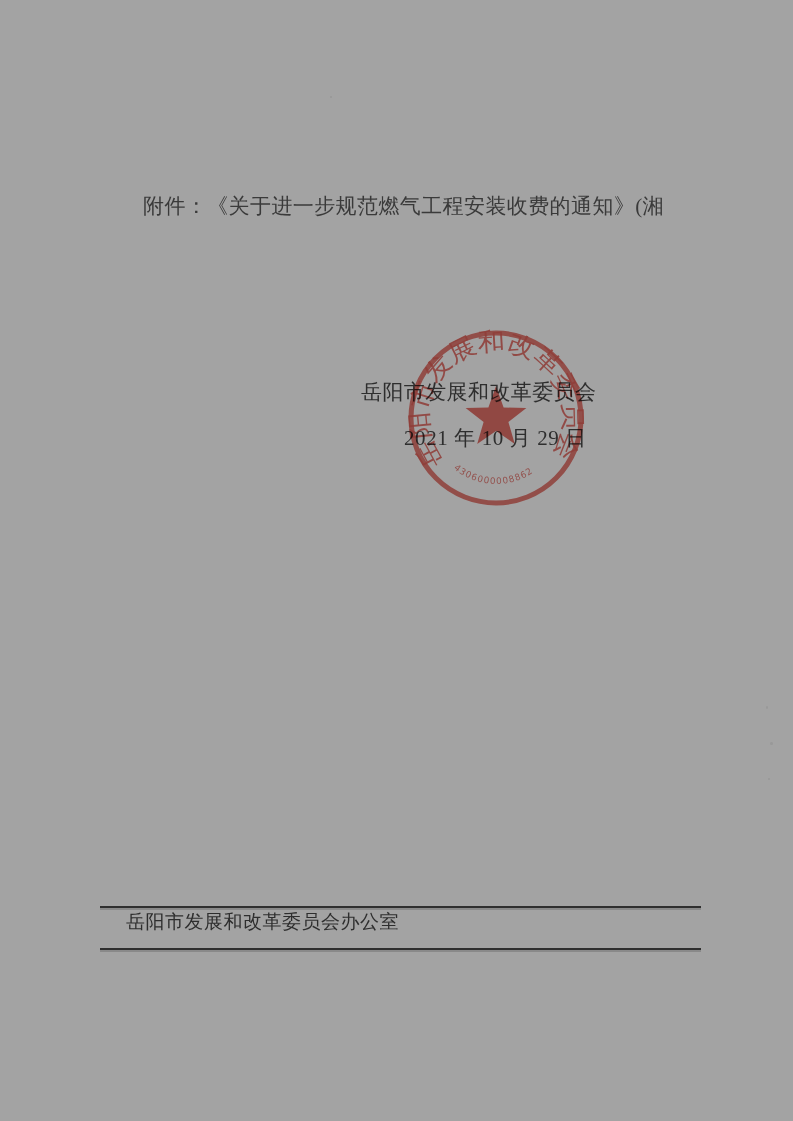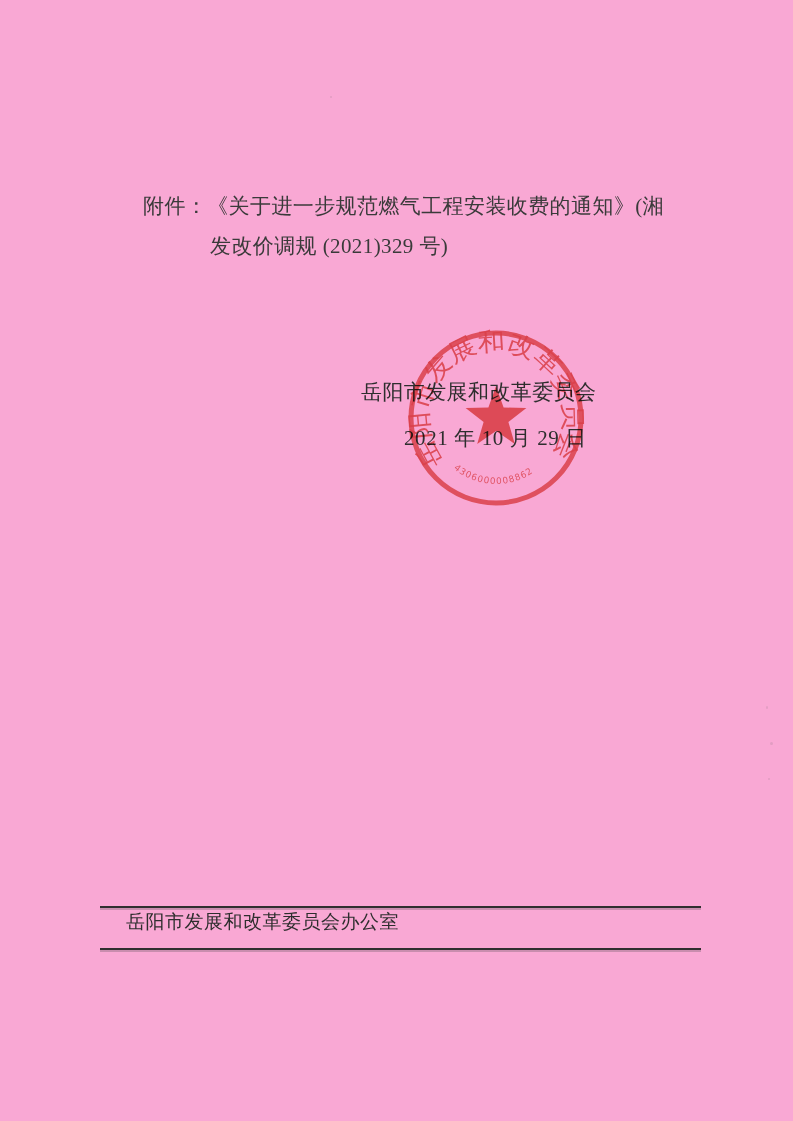"附件：《关于进一步规范燃气工程安装收费的通知》(湘" .page { background: #f9a8d4 -> #a3a3a3 }
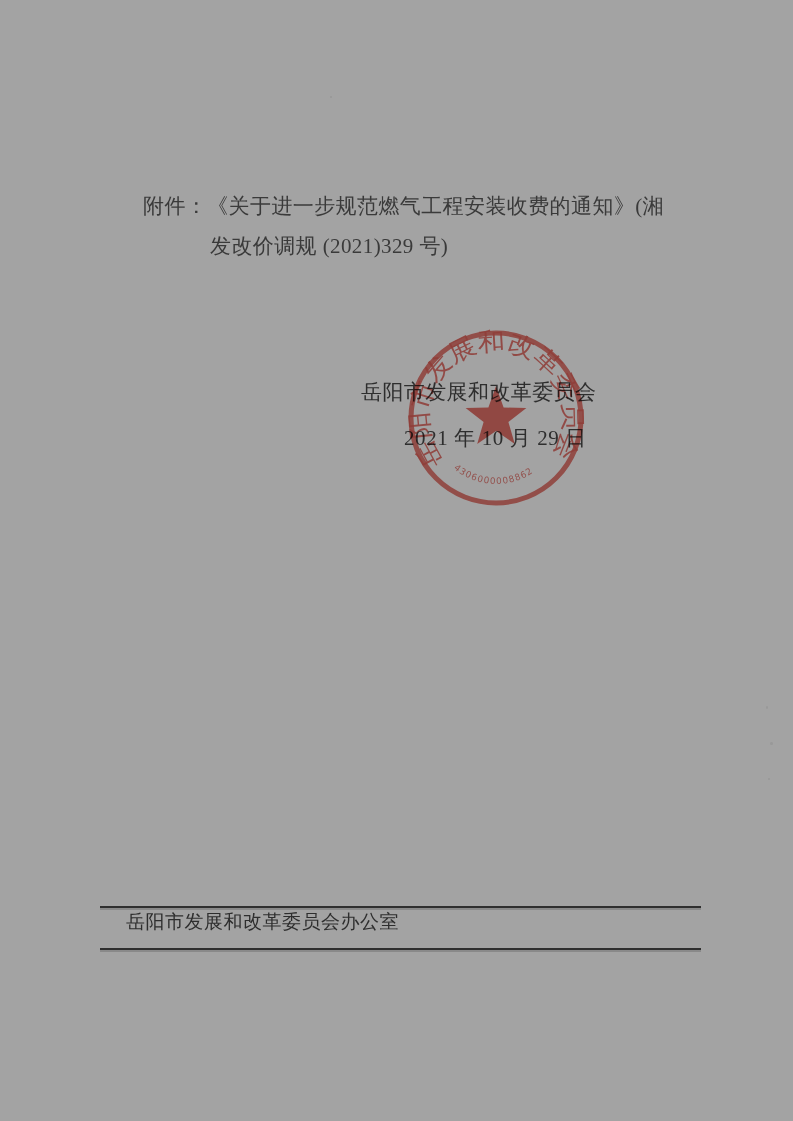"发改价调规 (2021)329 号)" div.line2 { html: <div>发改价调规 (2021)329 号)</div> -> none }
